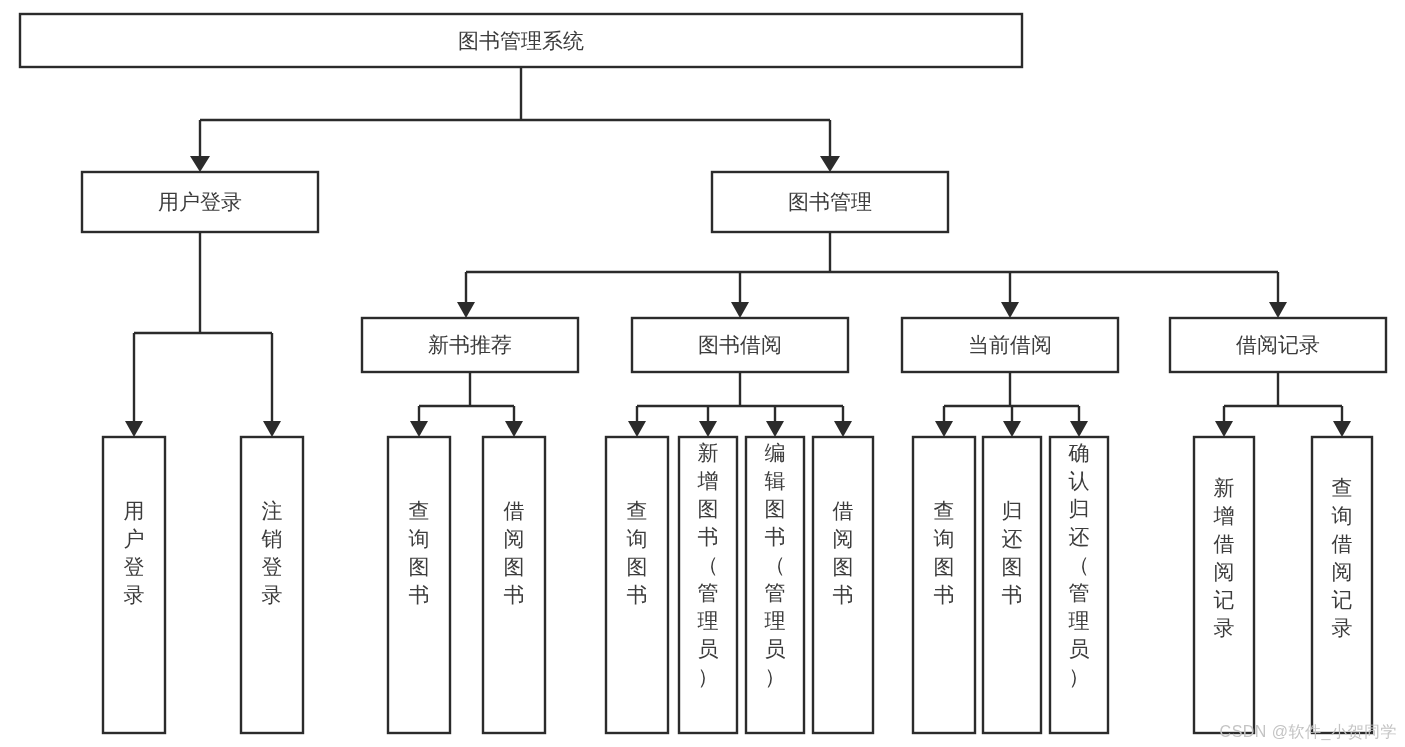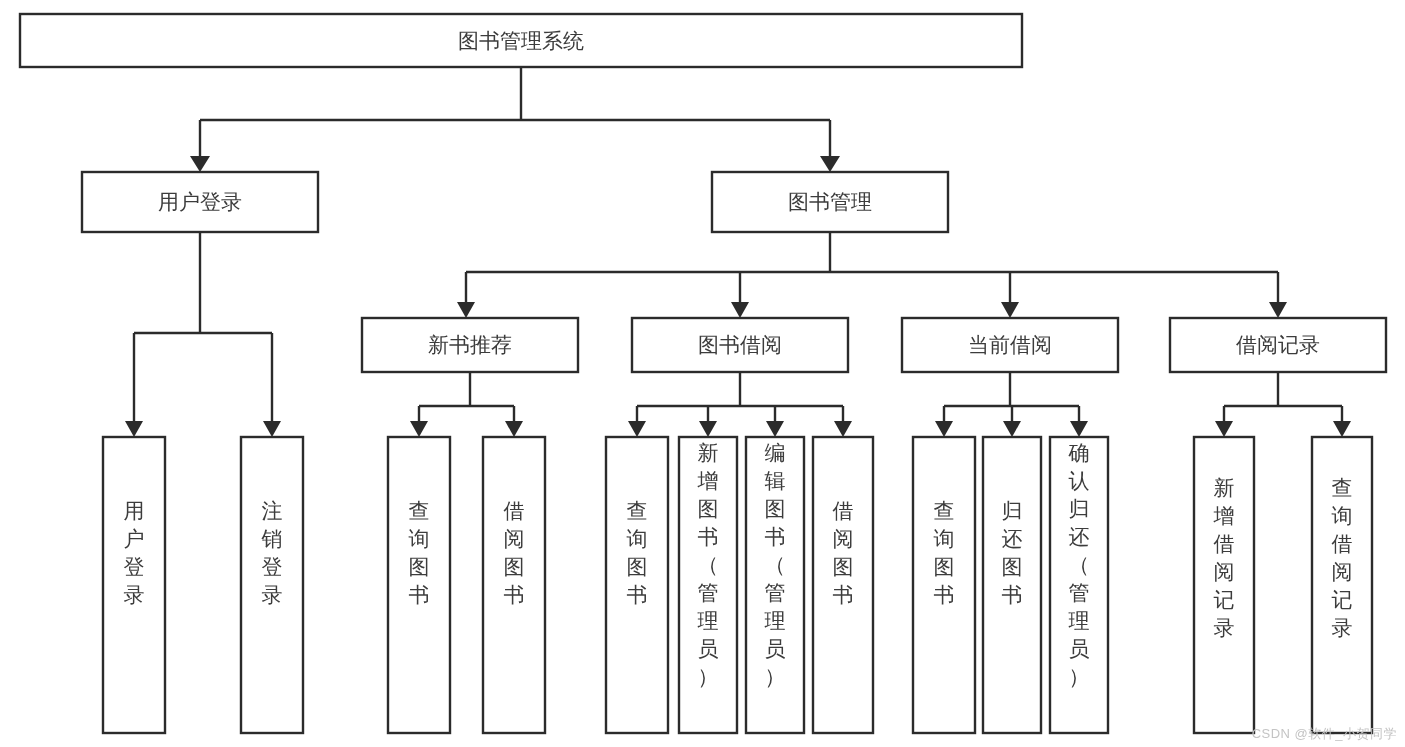"CSDN @软件_小贺同学" .watermark-text { font-size: 13px -> 16px }
